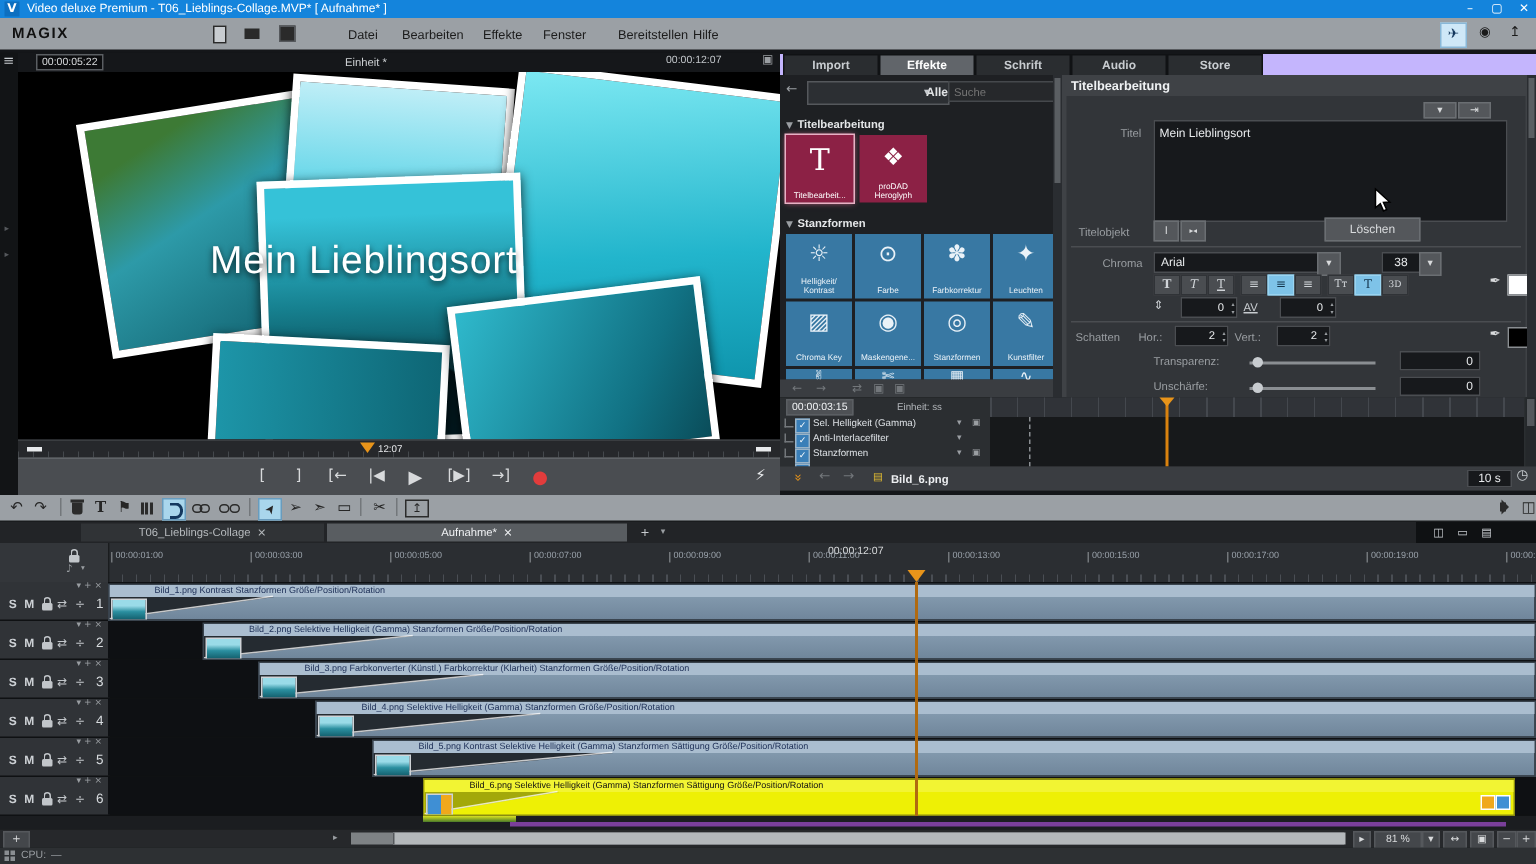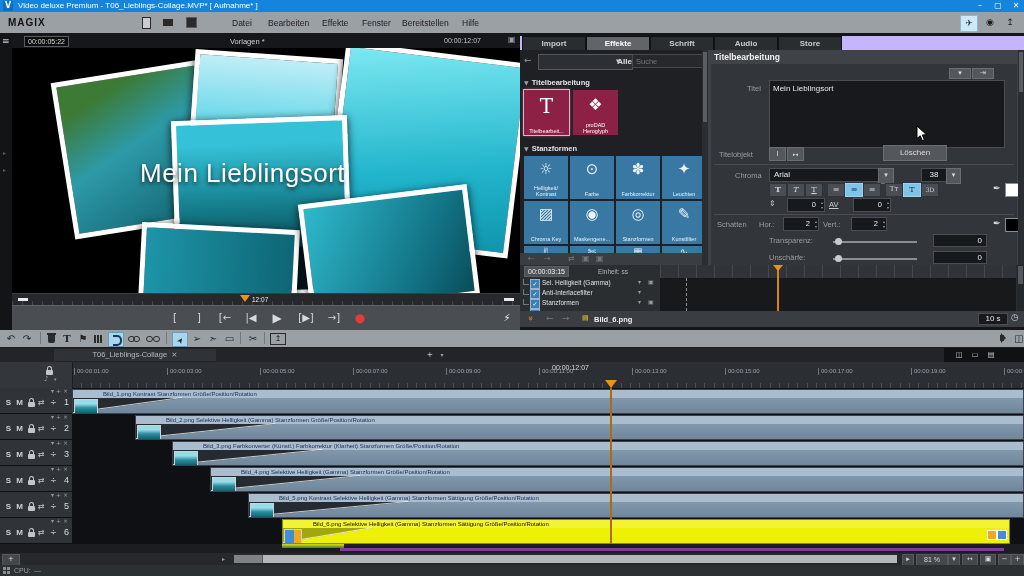"Bereitstellen" span.menuitem { left: 402px -> 412px }
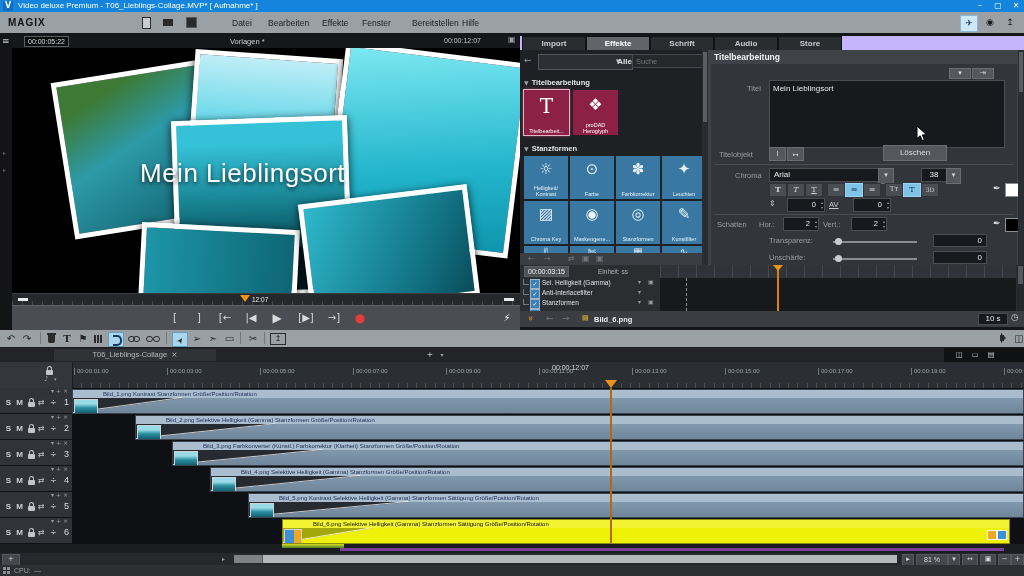"Vorlagen *" span.abs { text: Vorlagen -> Einheit }
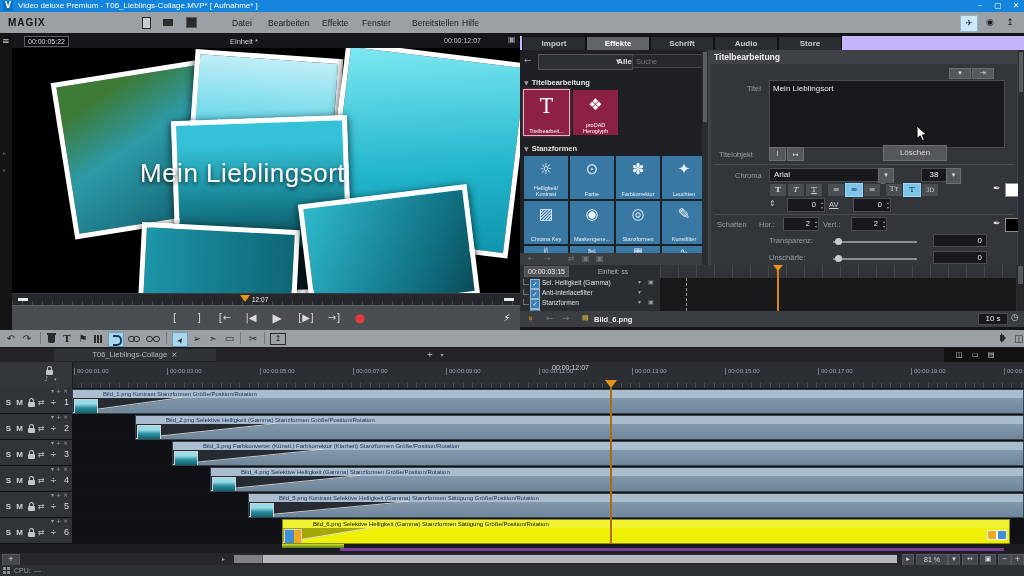"Aufnahme* ×" span.atab { html: none -> <span><span>Aufnahme*</span>&nbsp;&nbsp;<span>×</span></span> }
